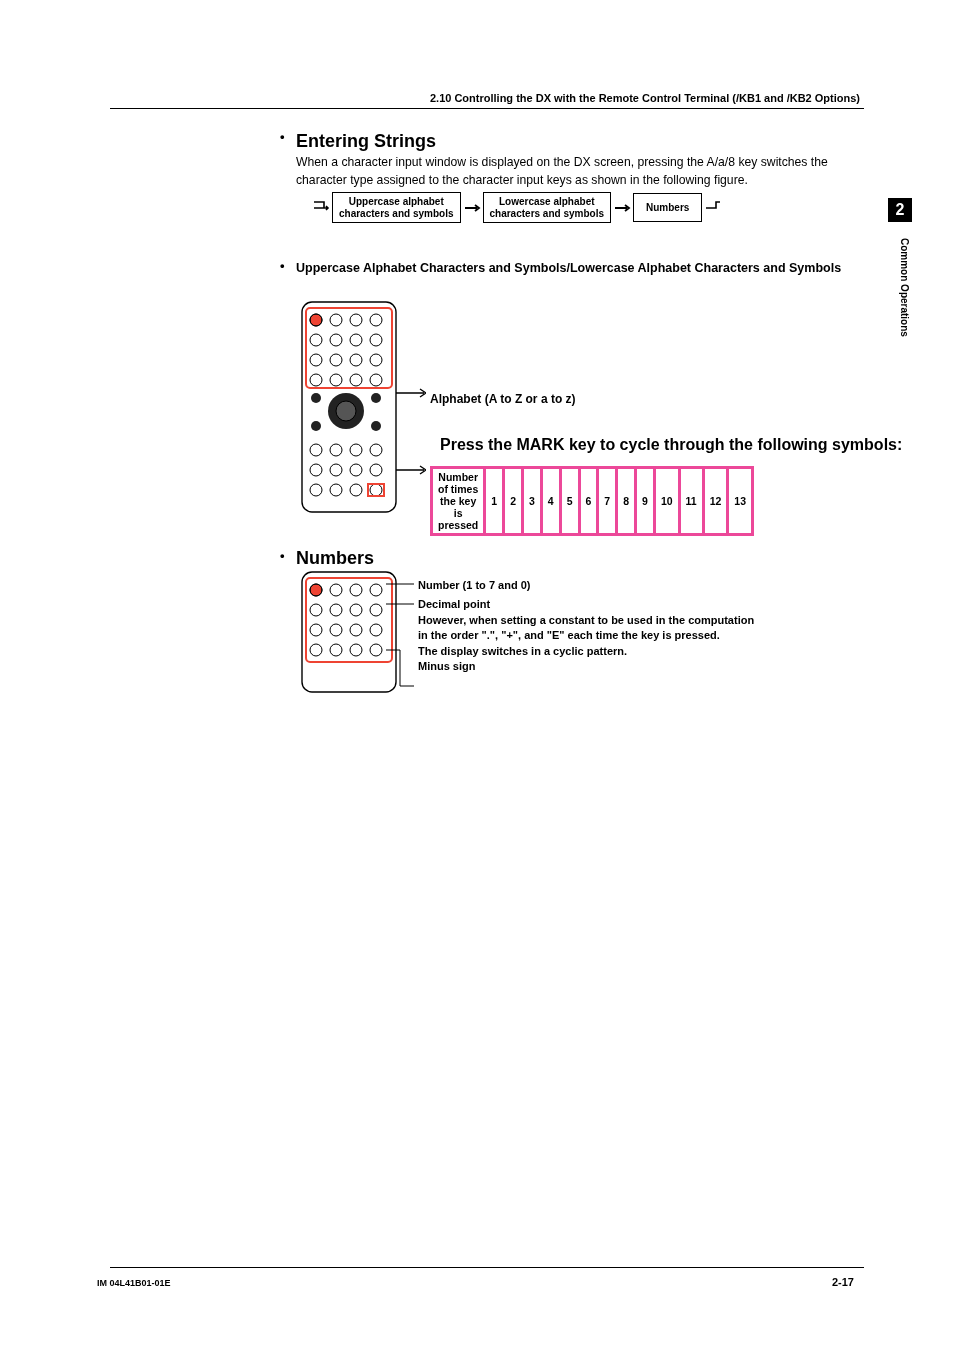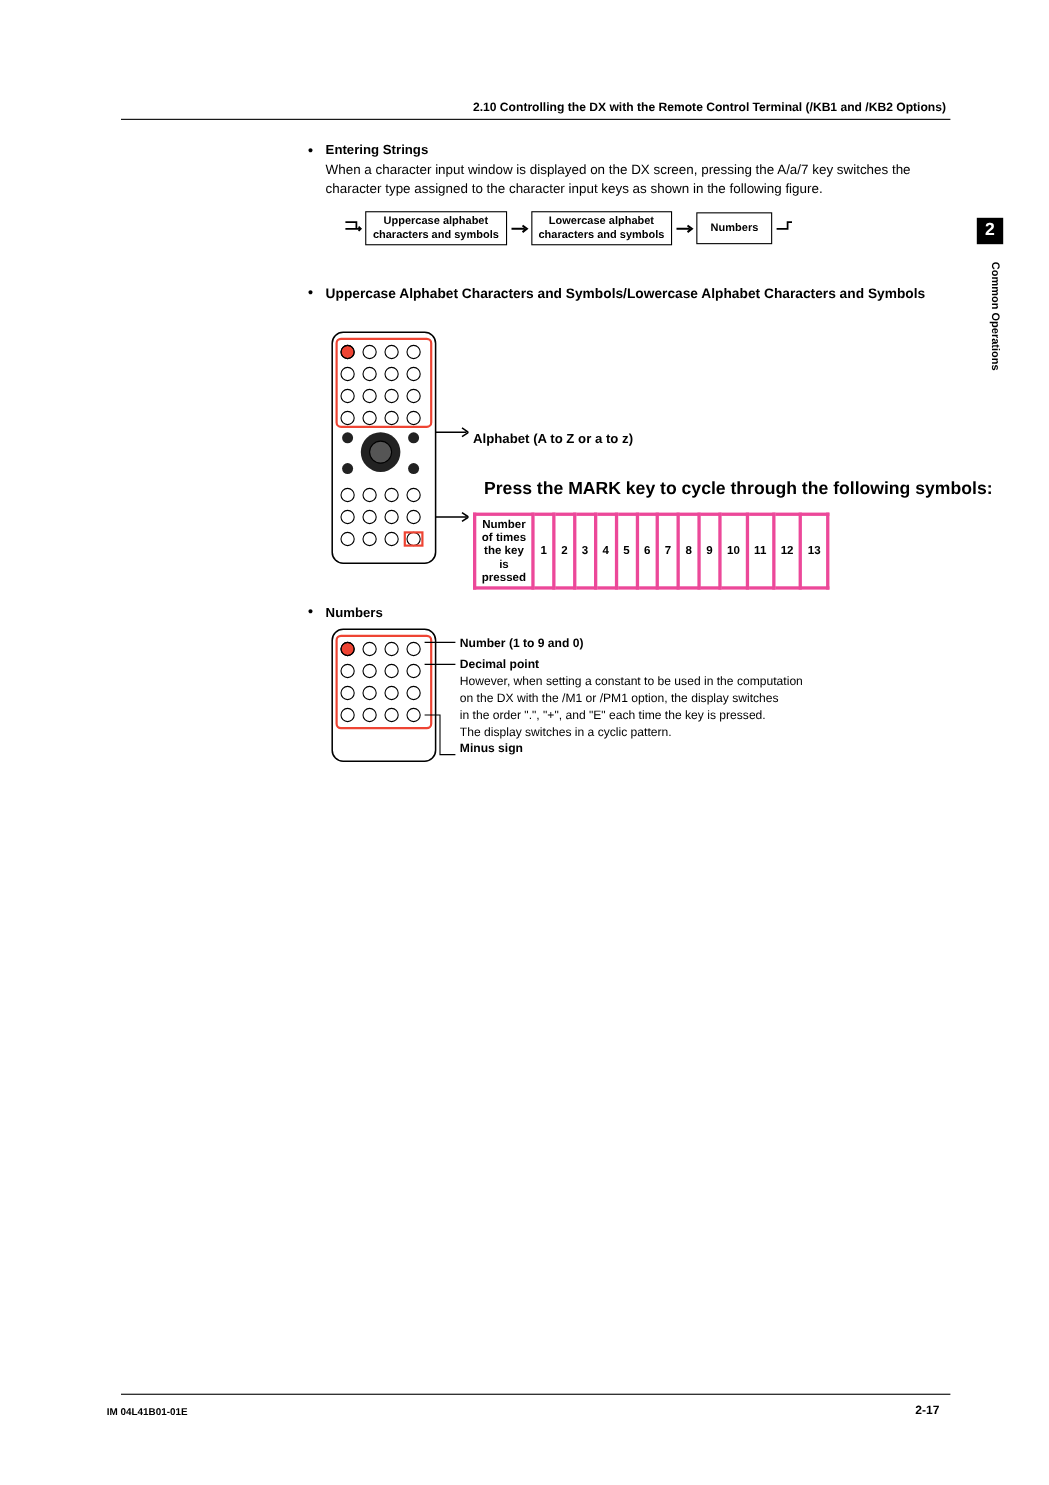"Entering Strings" .b-strong { font-size: 12px -> 18px }
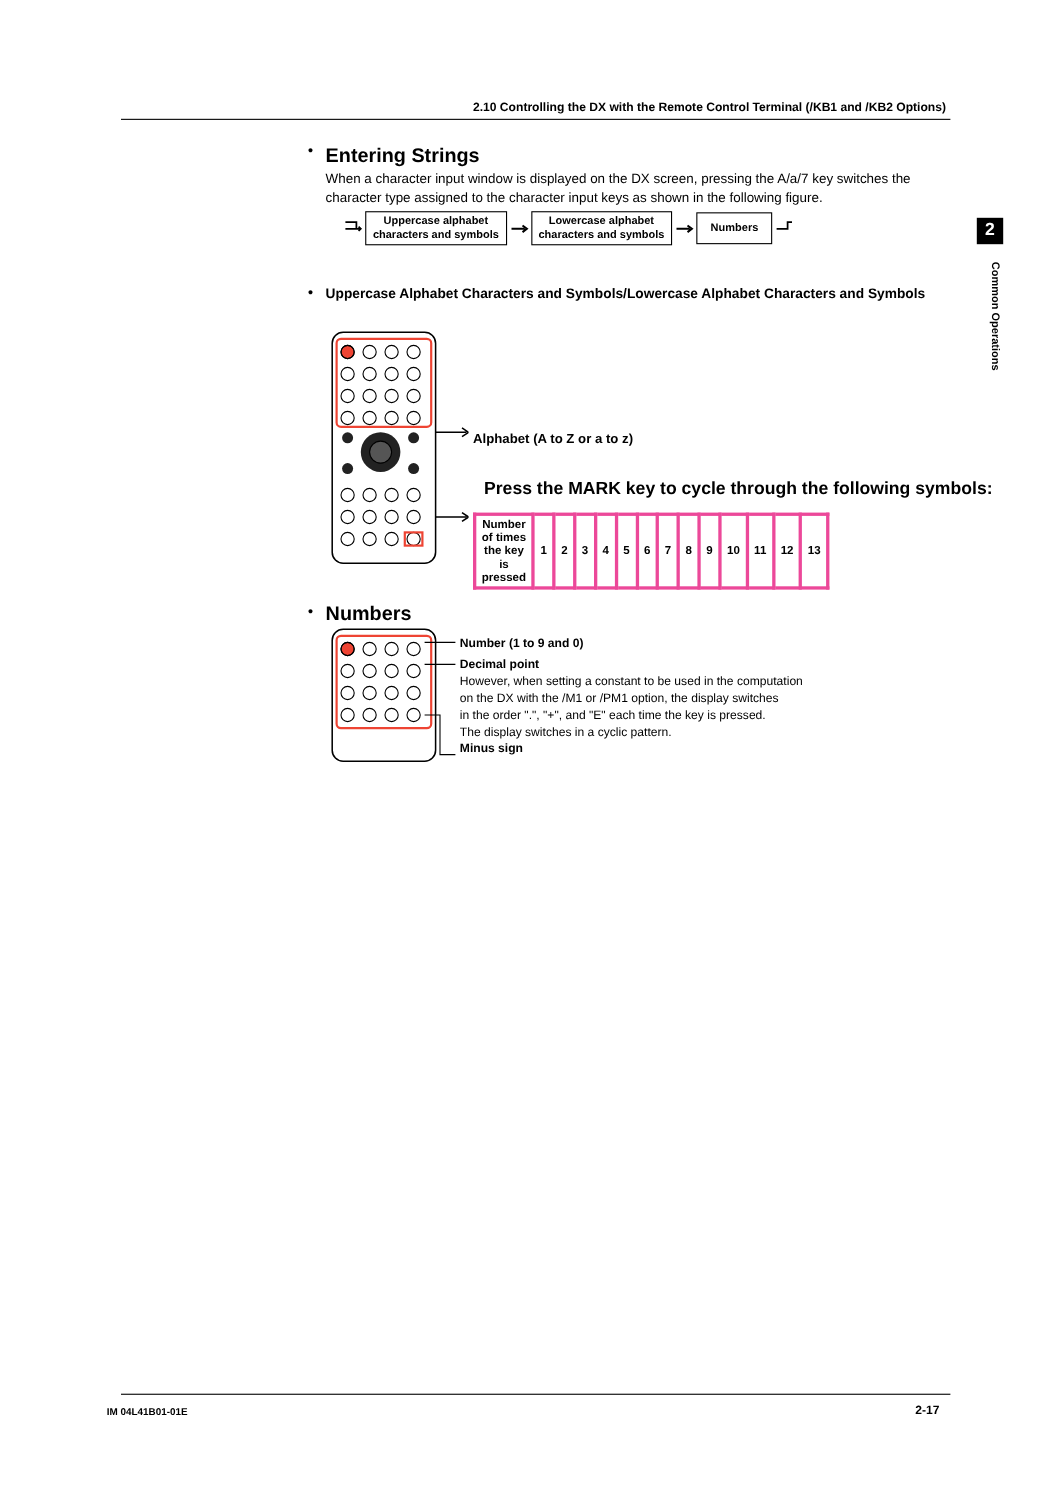"When a character input window" span { text: A/a/7 -> A/a/8 }
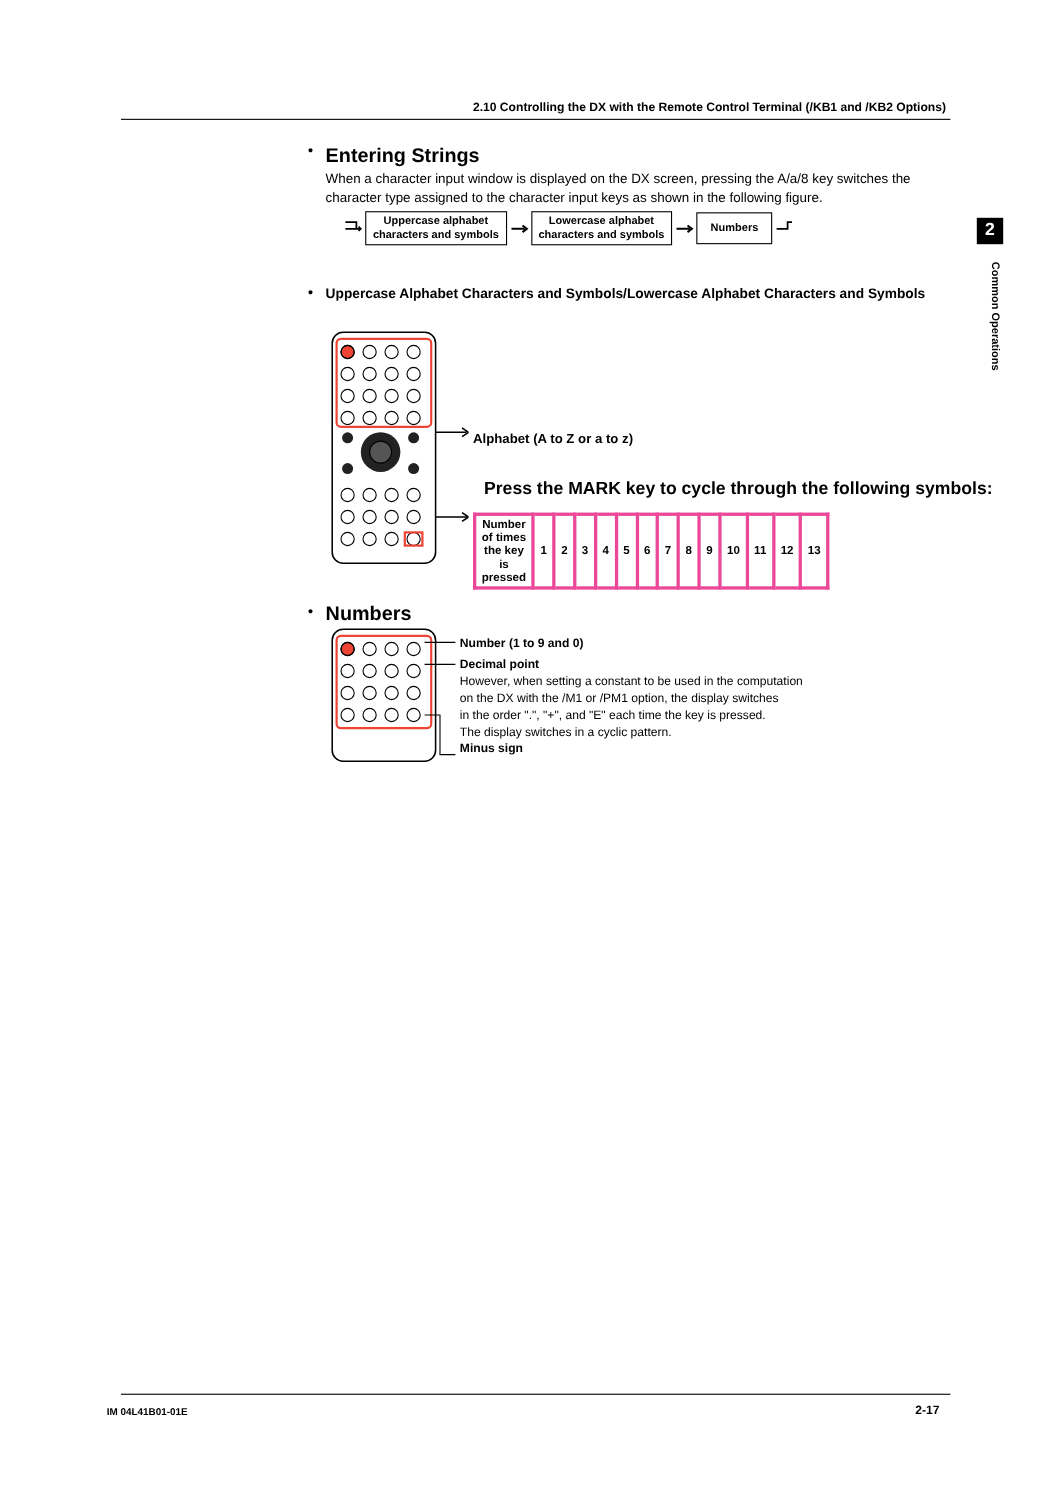"Number (1 to 9 and" div { text: 9 -> 7 }
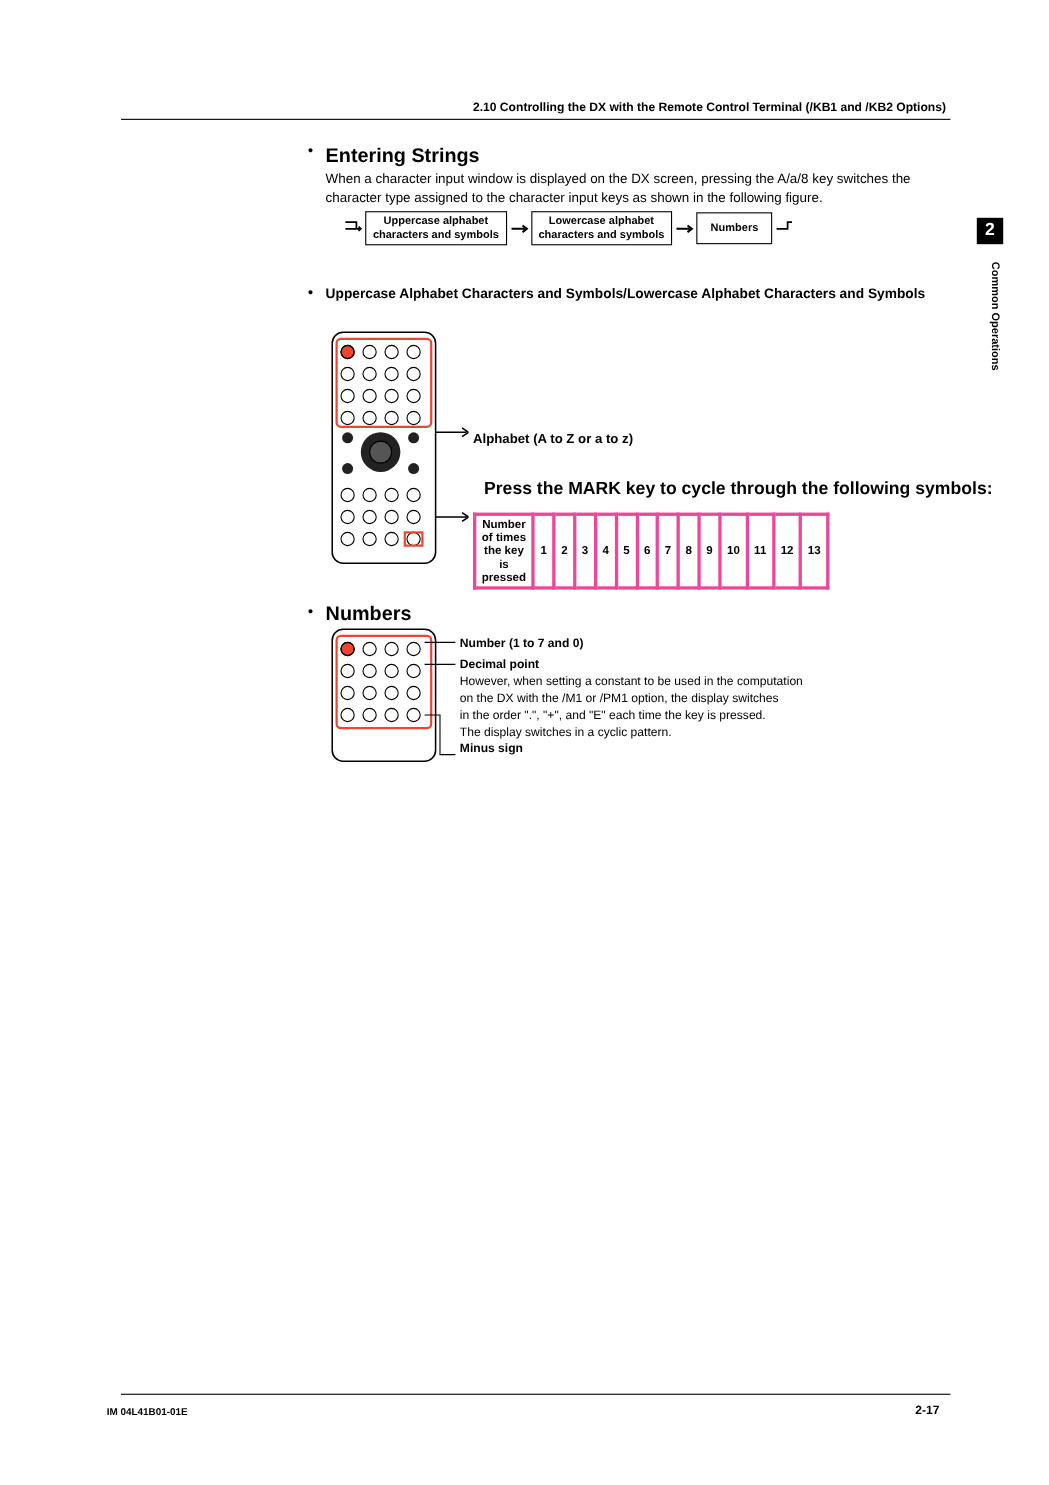"However, when setting a constant" .num-labels .sub { font-weight: normal -> bold }
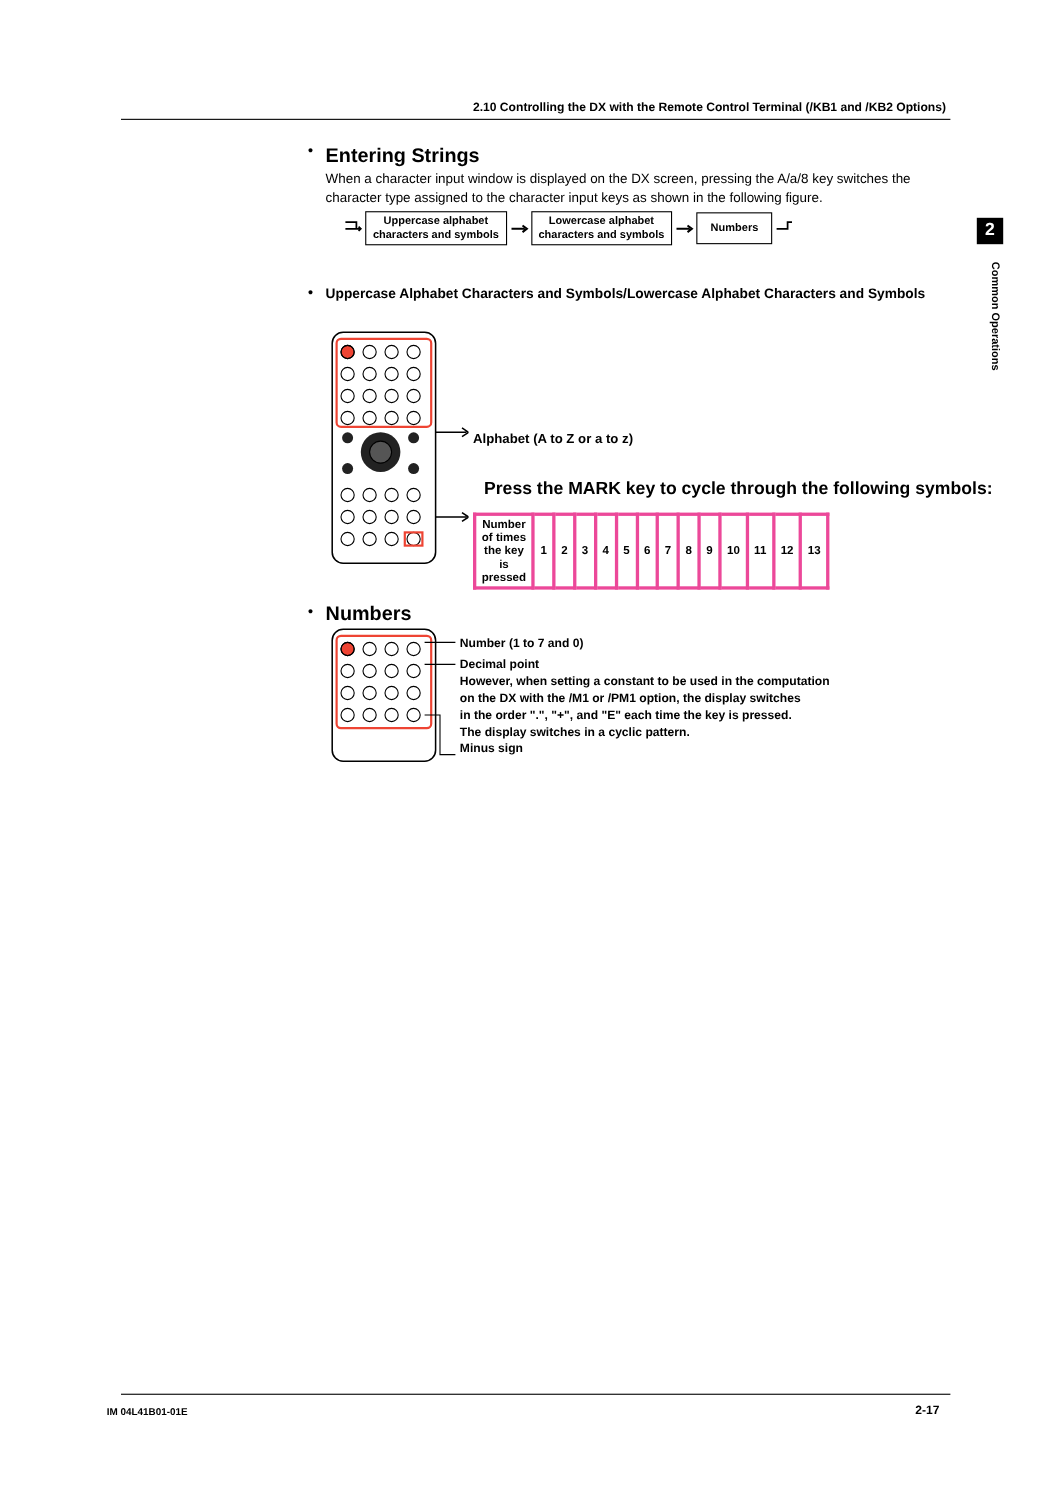"on the DX with the" div.sub { html: <div>on the DX with the /M1 or /PM1 option, the display switches</div> -> none }
